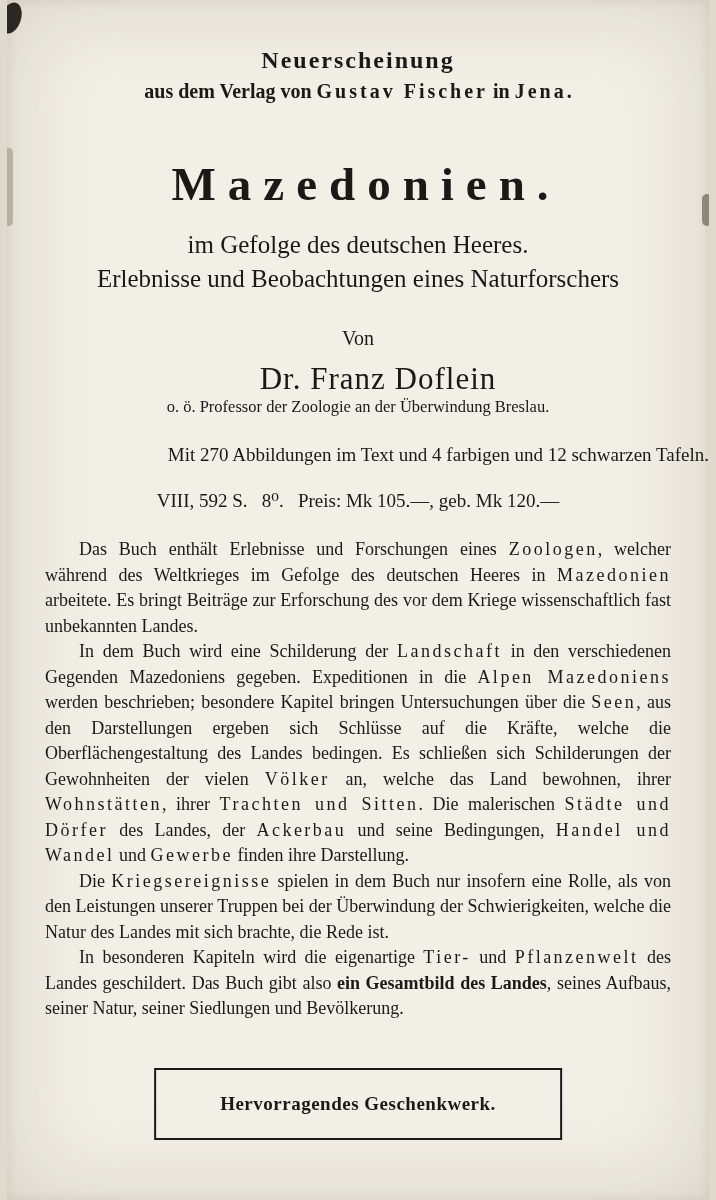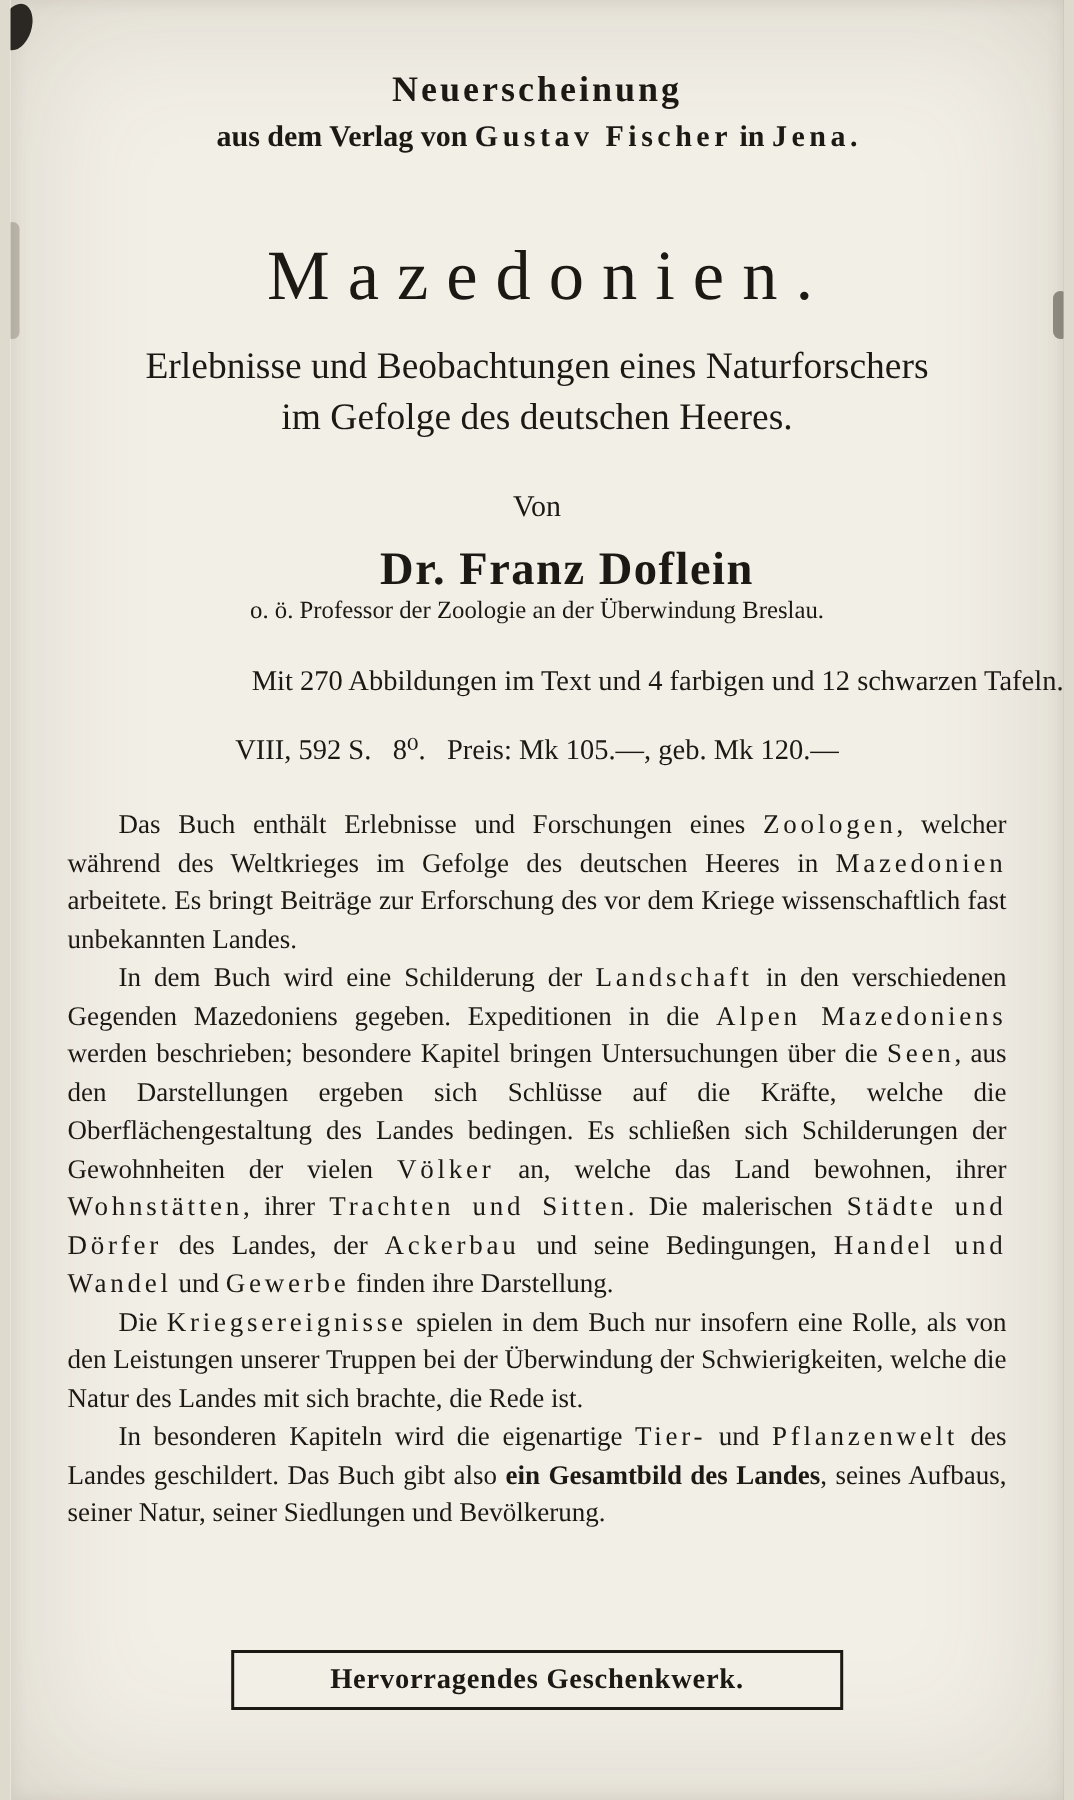"Mazedonien." .title { font-weight: 400 -> 700 }
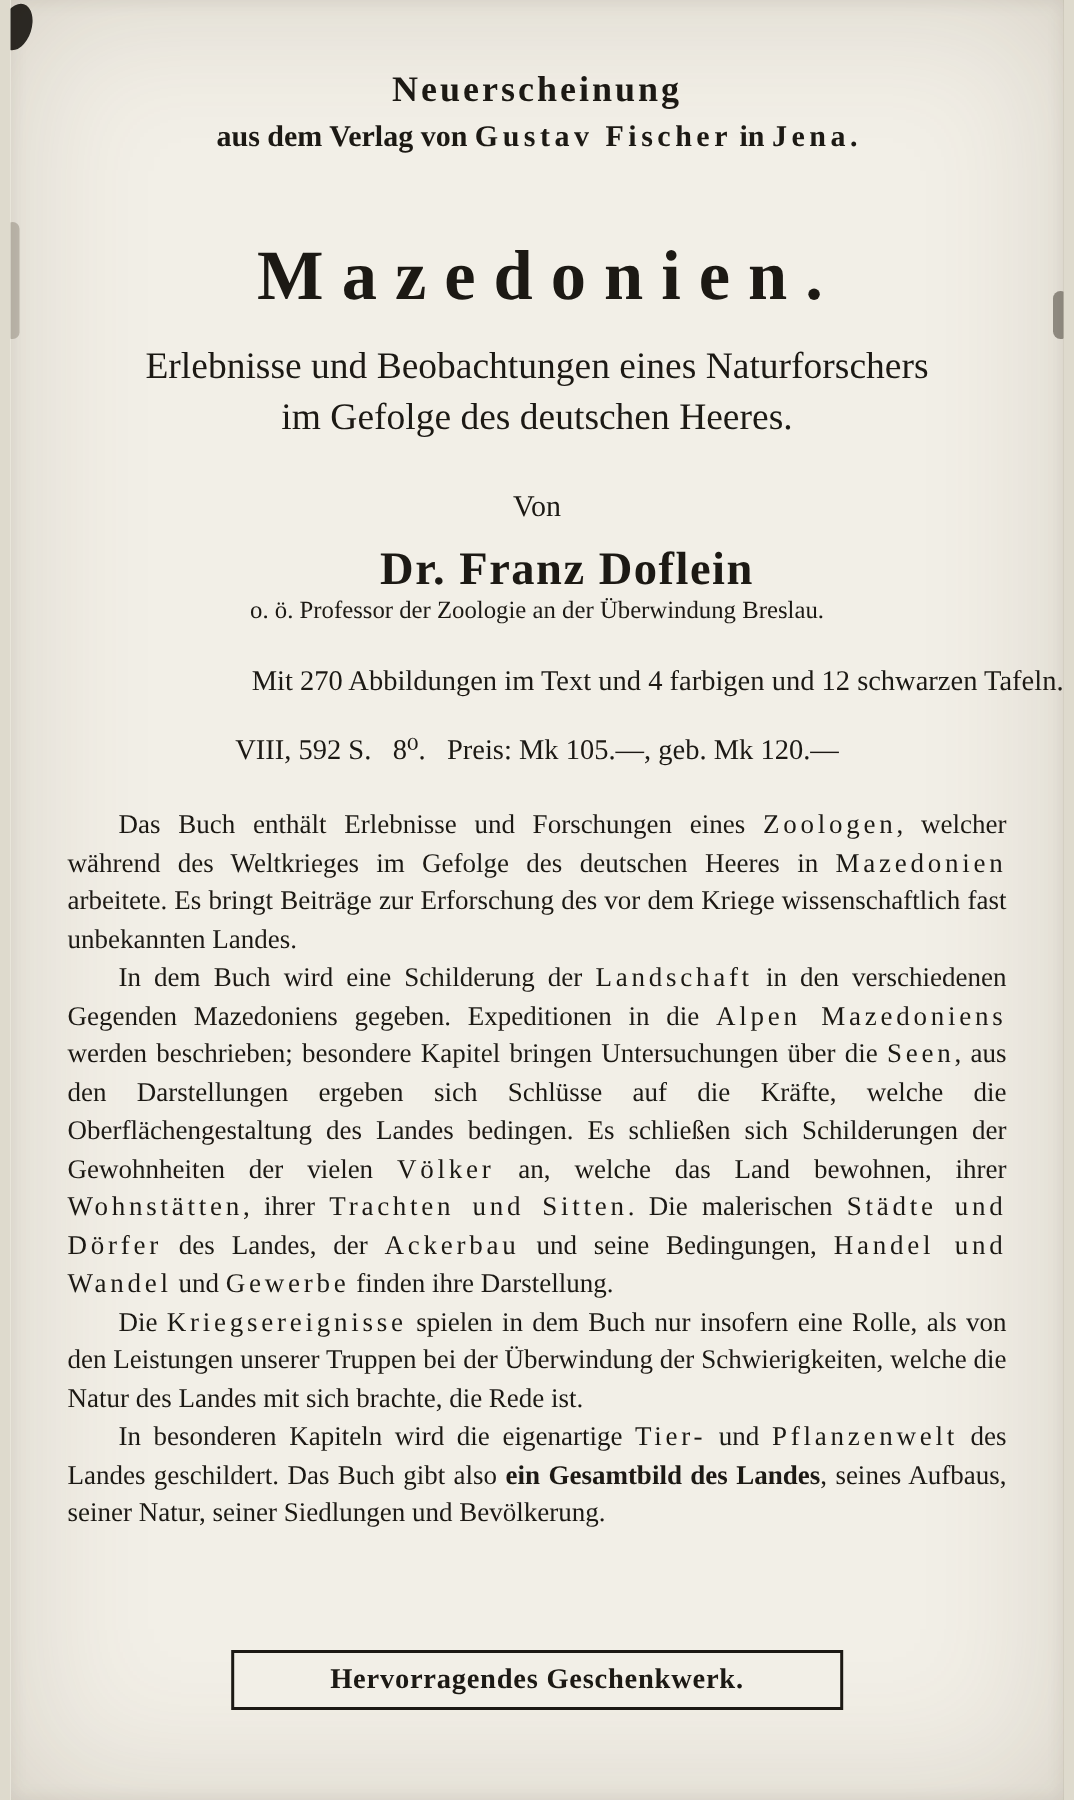"Erlebnisse und Beobachtungen eines" div { order: before "im Gefolge des deutschen Heeres." -> after "im Gefolge des deutschen Heeres." }
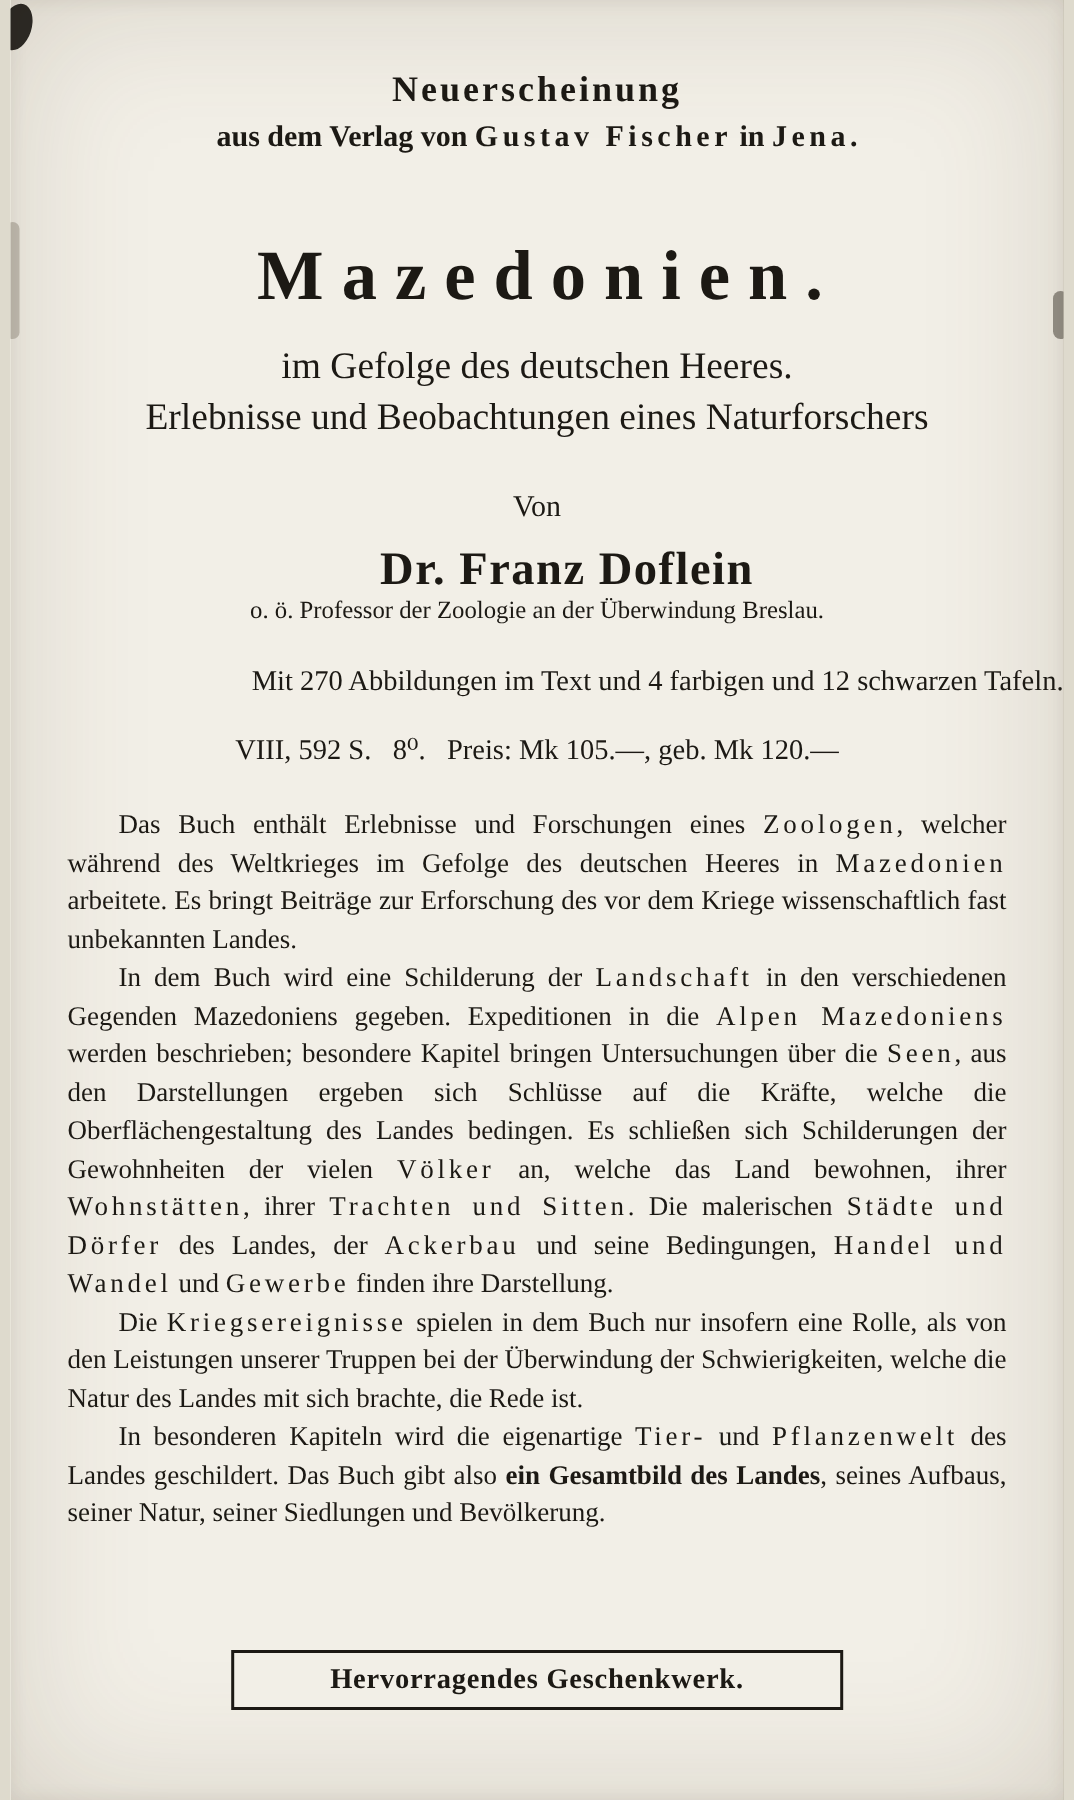"Dr. Franz Doflein" .author { font-weight: bold -> normal }
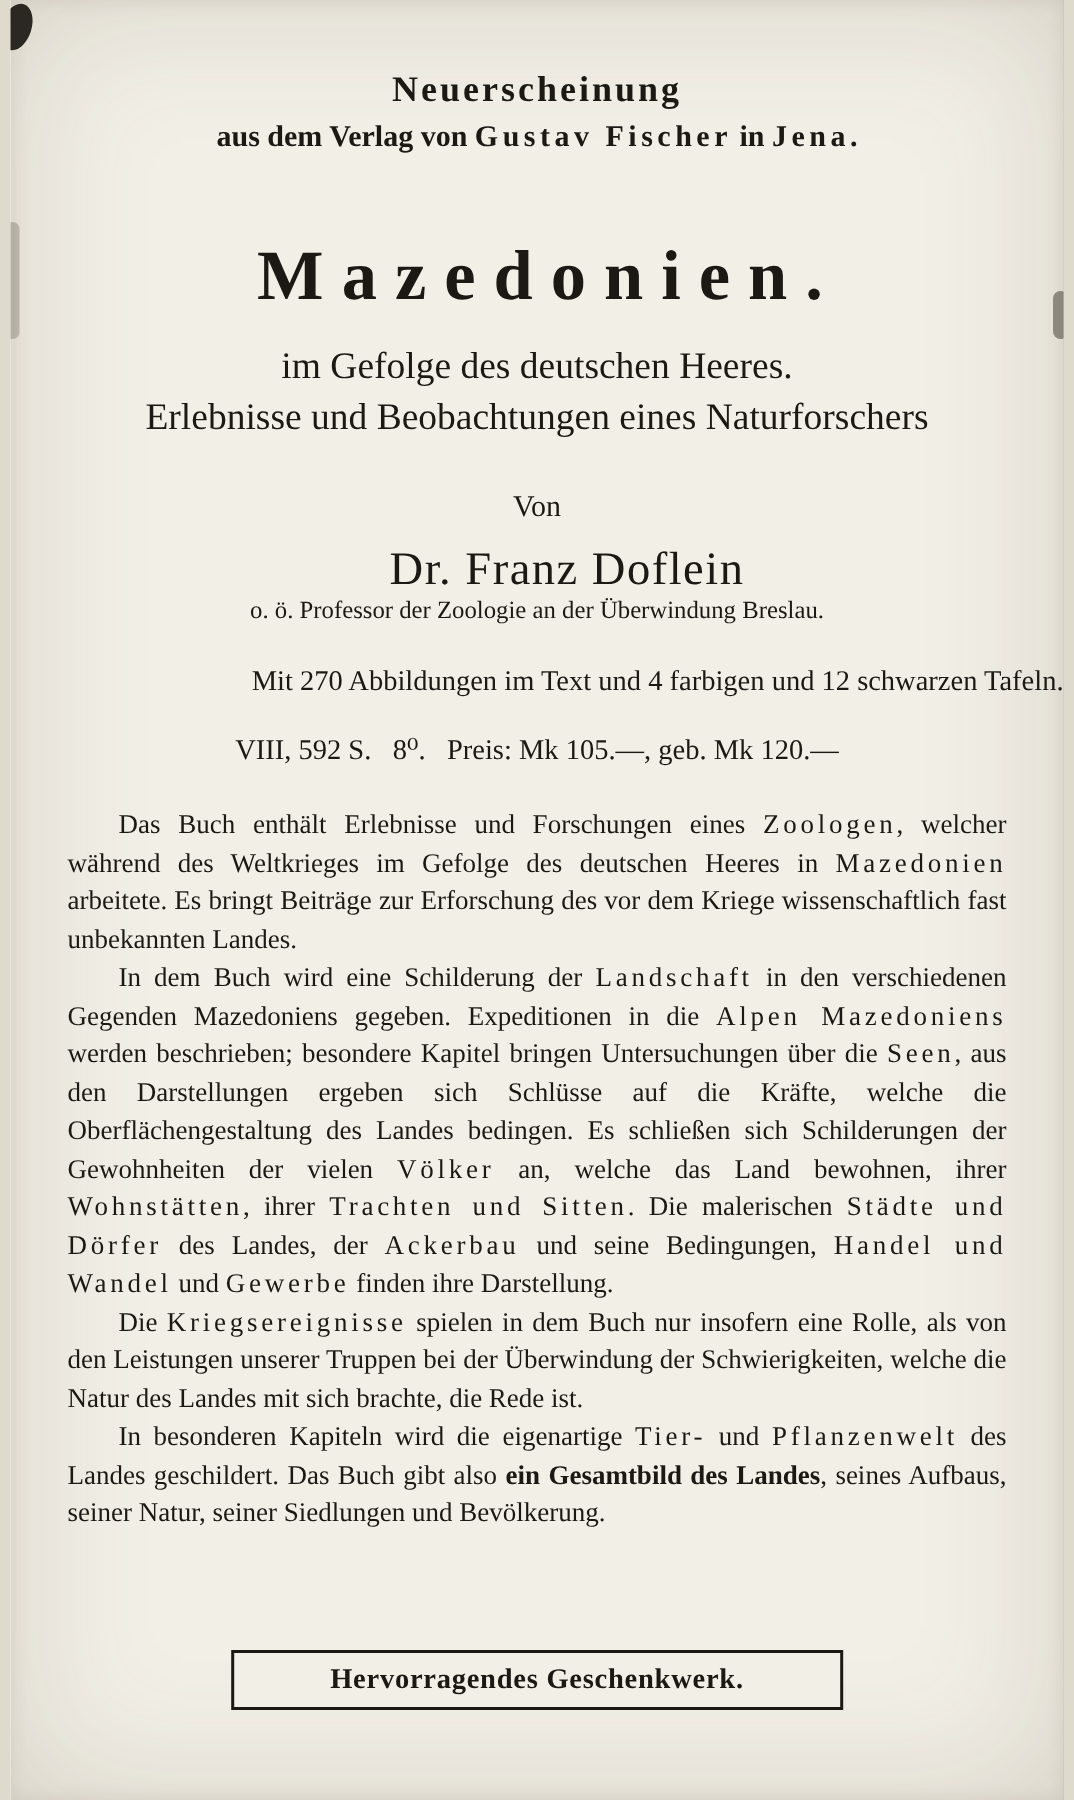"Hervorragendes Geschenkwerk." .footer-box { padding: 6px 64px -> 22px 64px }
